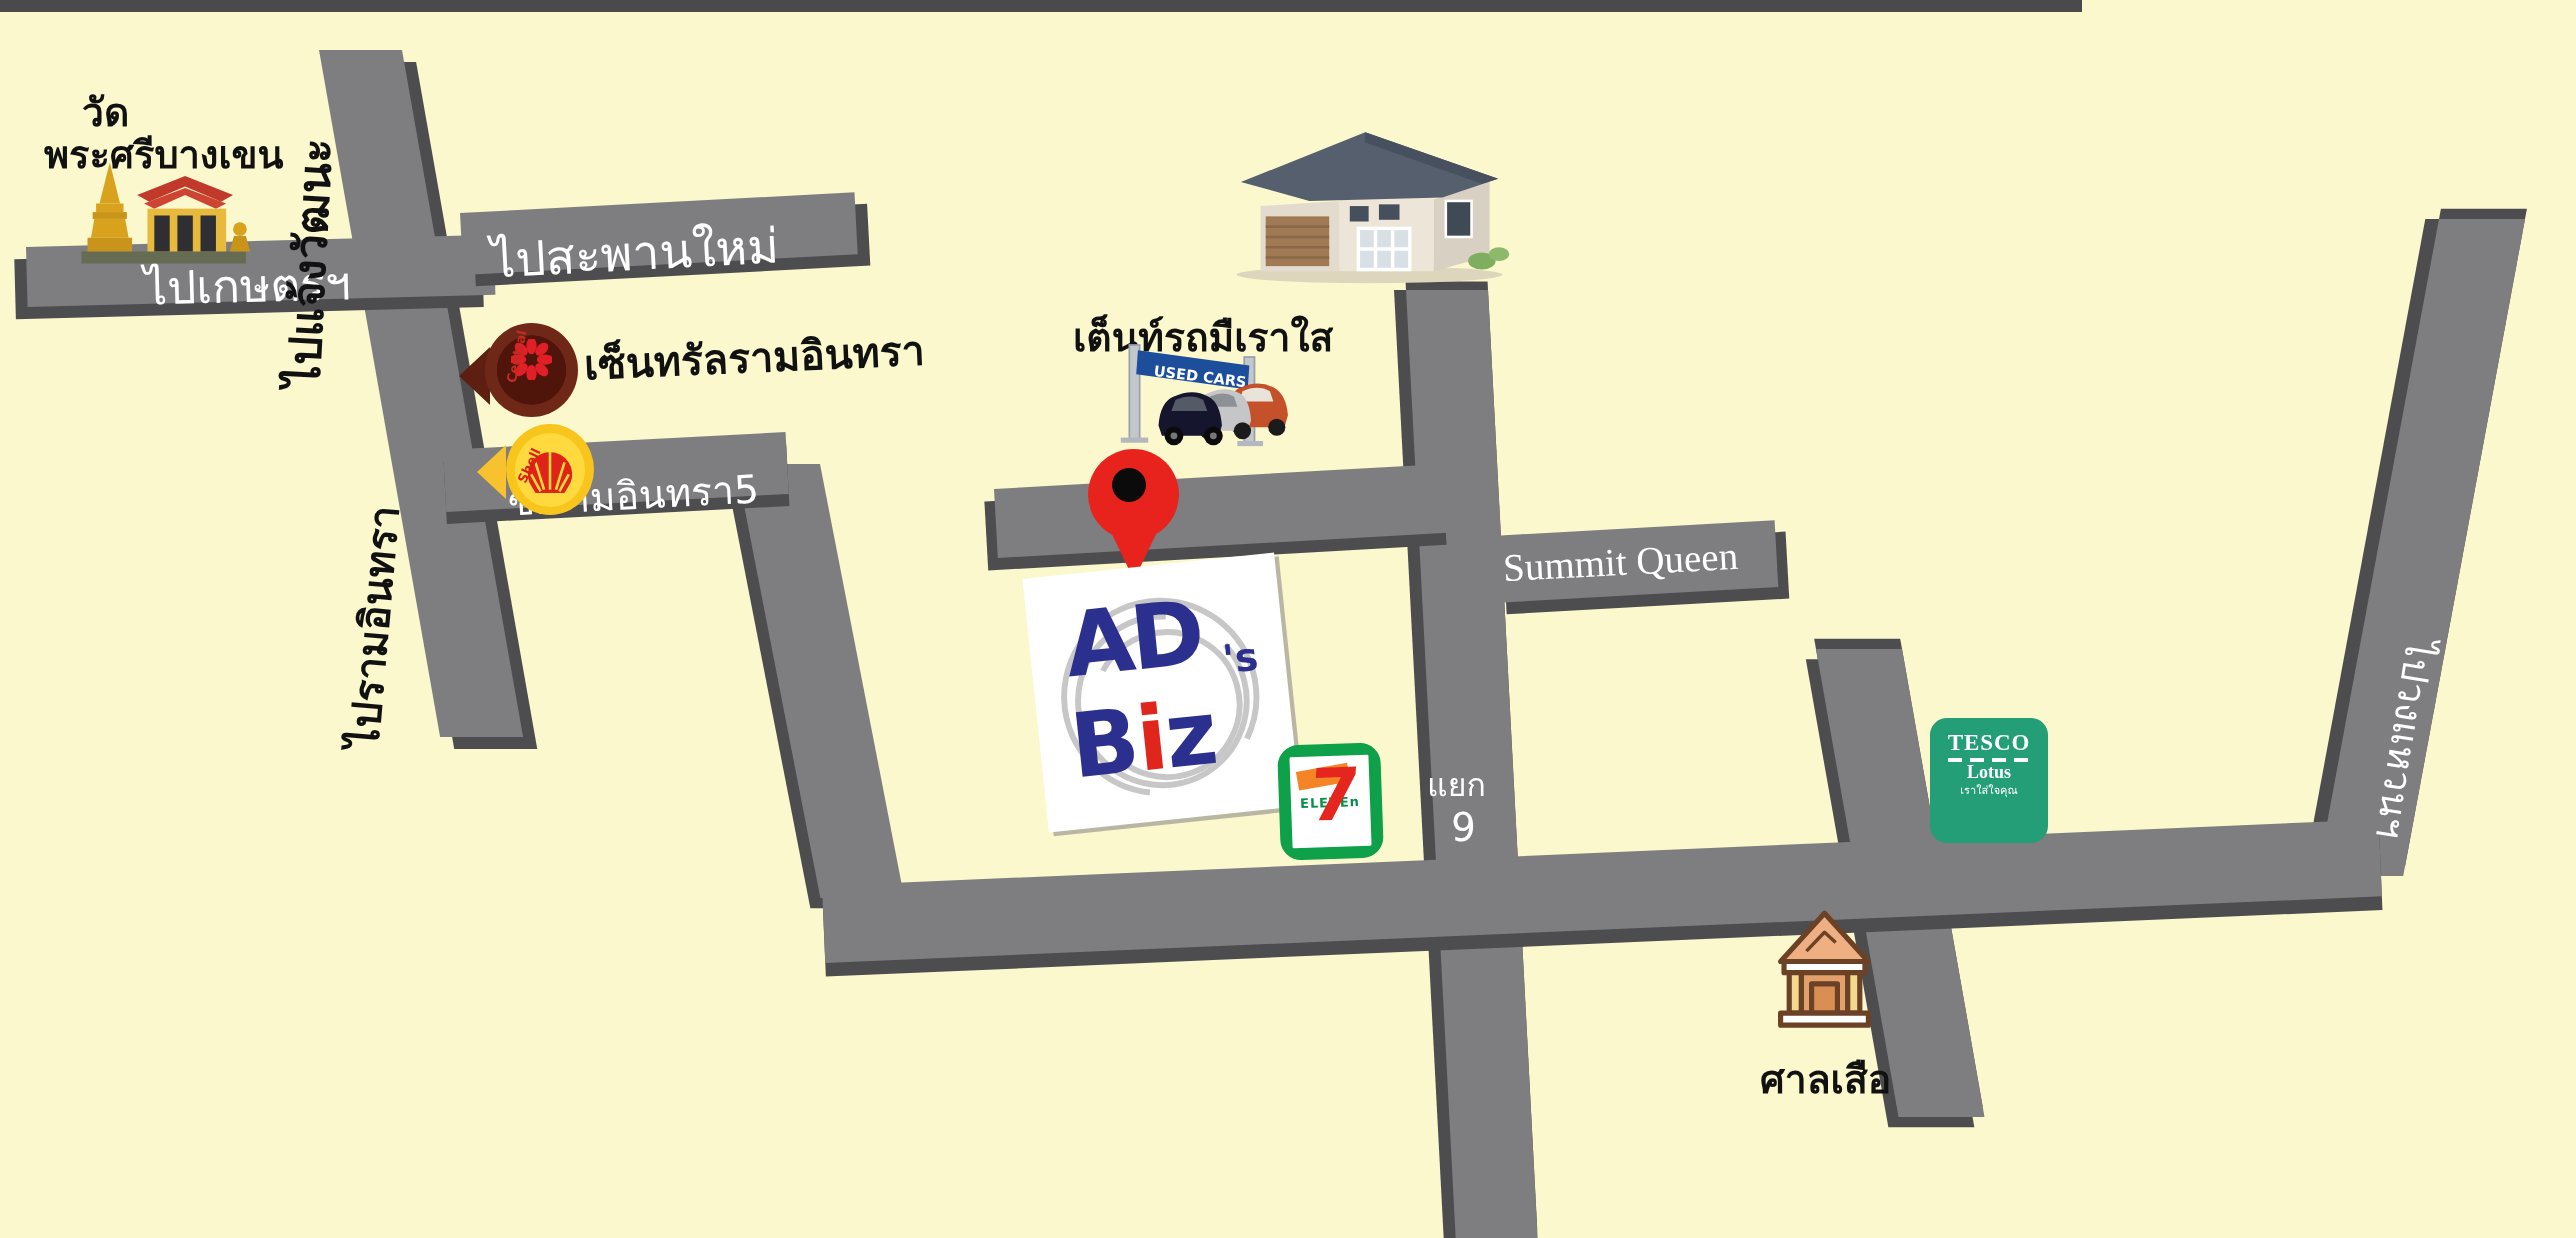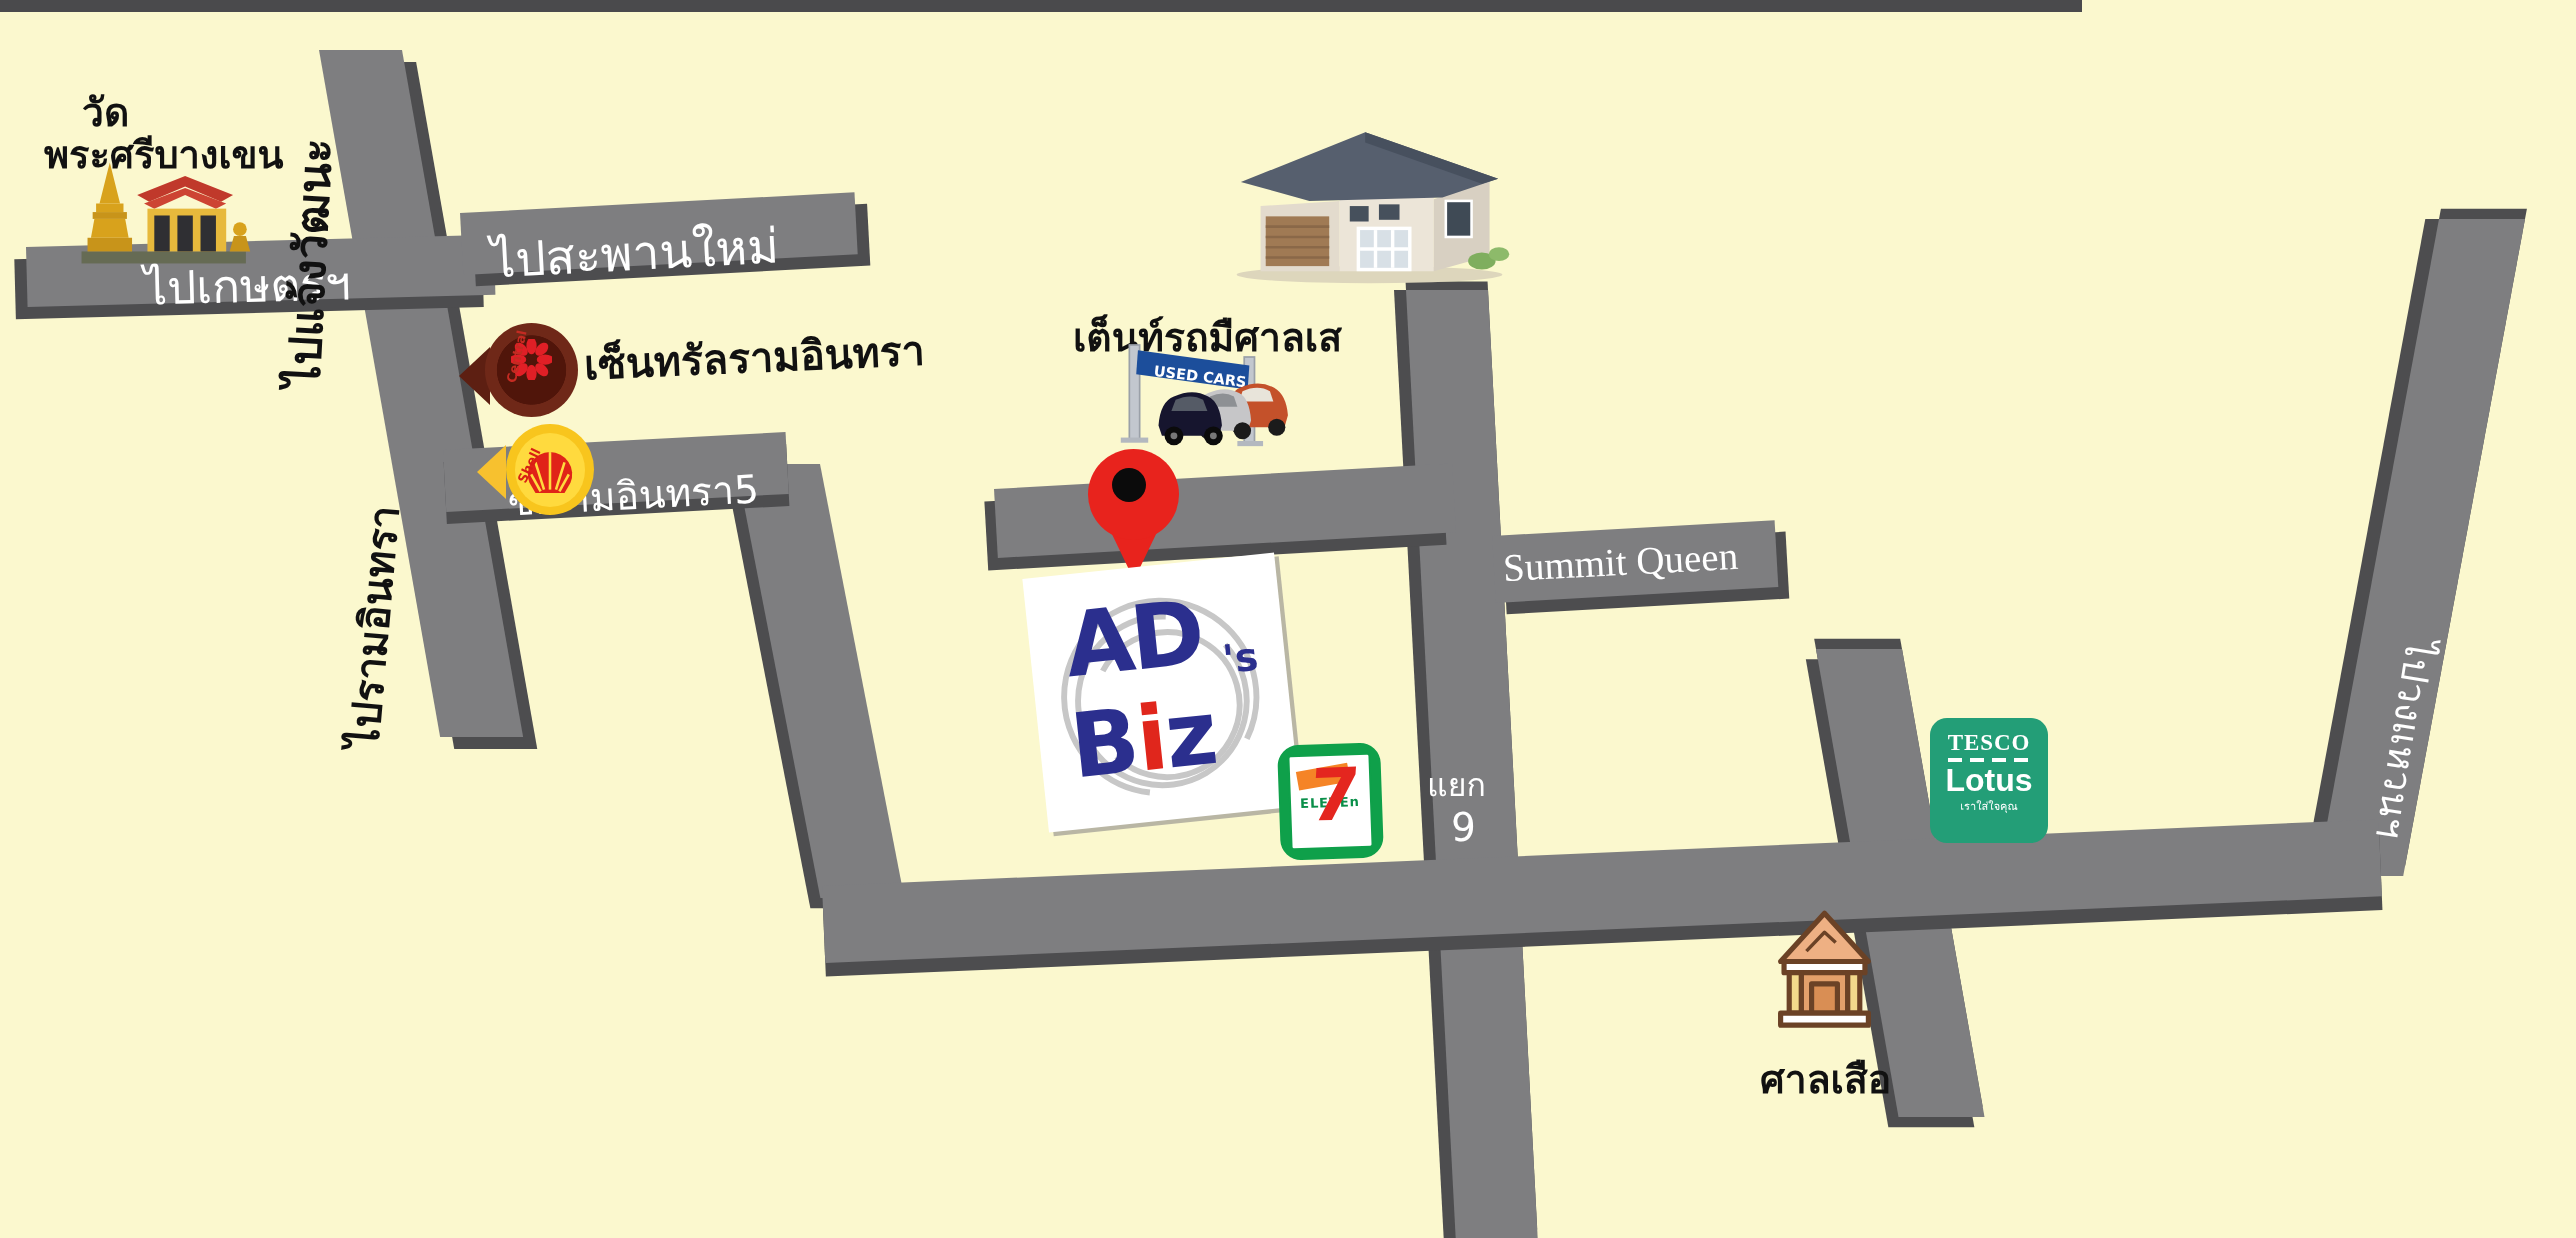"เต็นท์รถมืศาลเส" div.lbl { text: เต็นท์รถมืศาลเส -> เต็นท์รถมืเราใส }
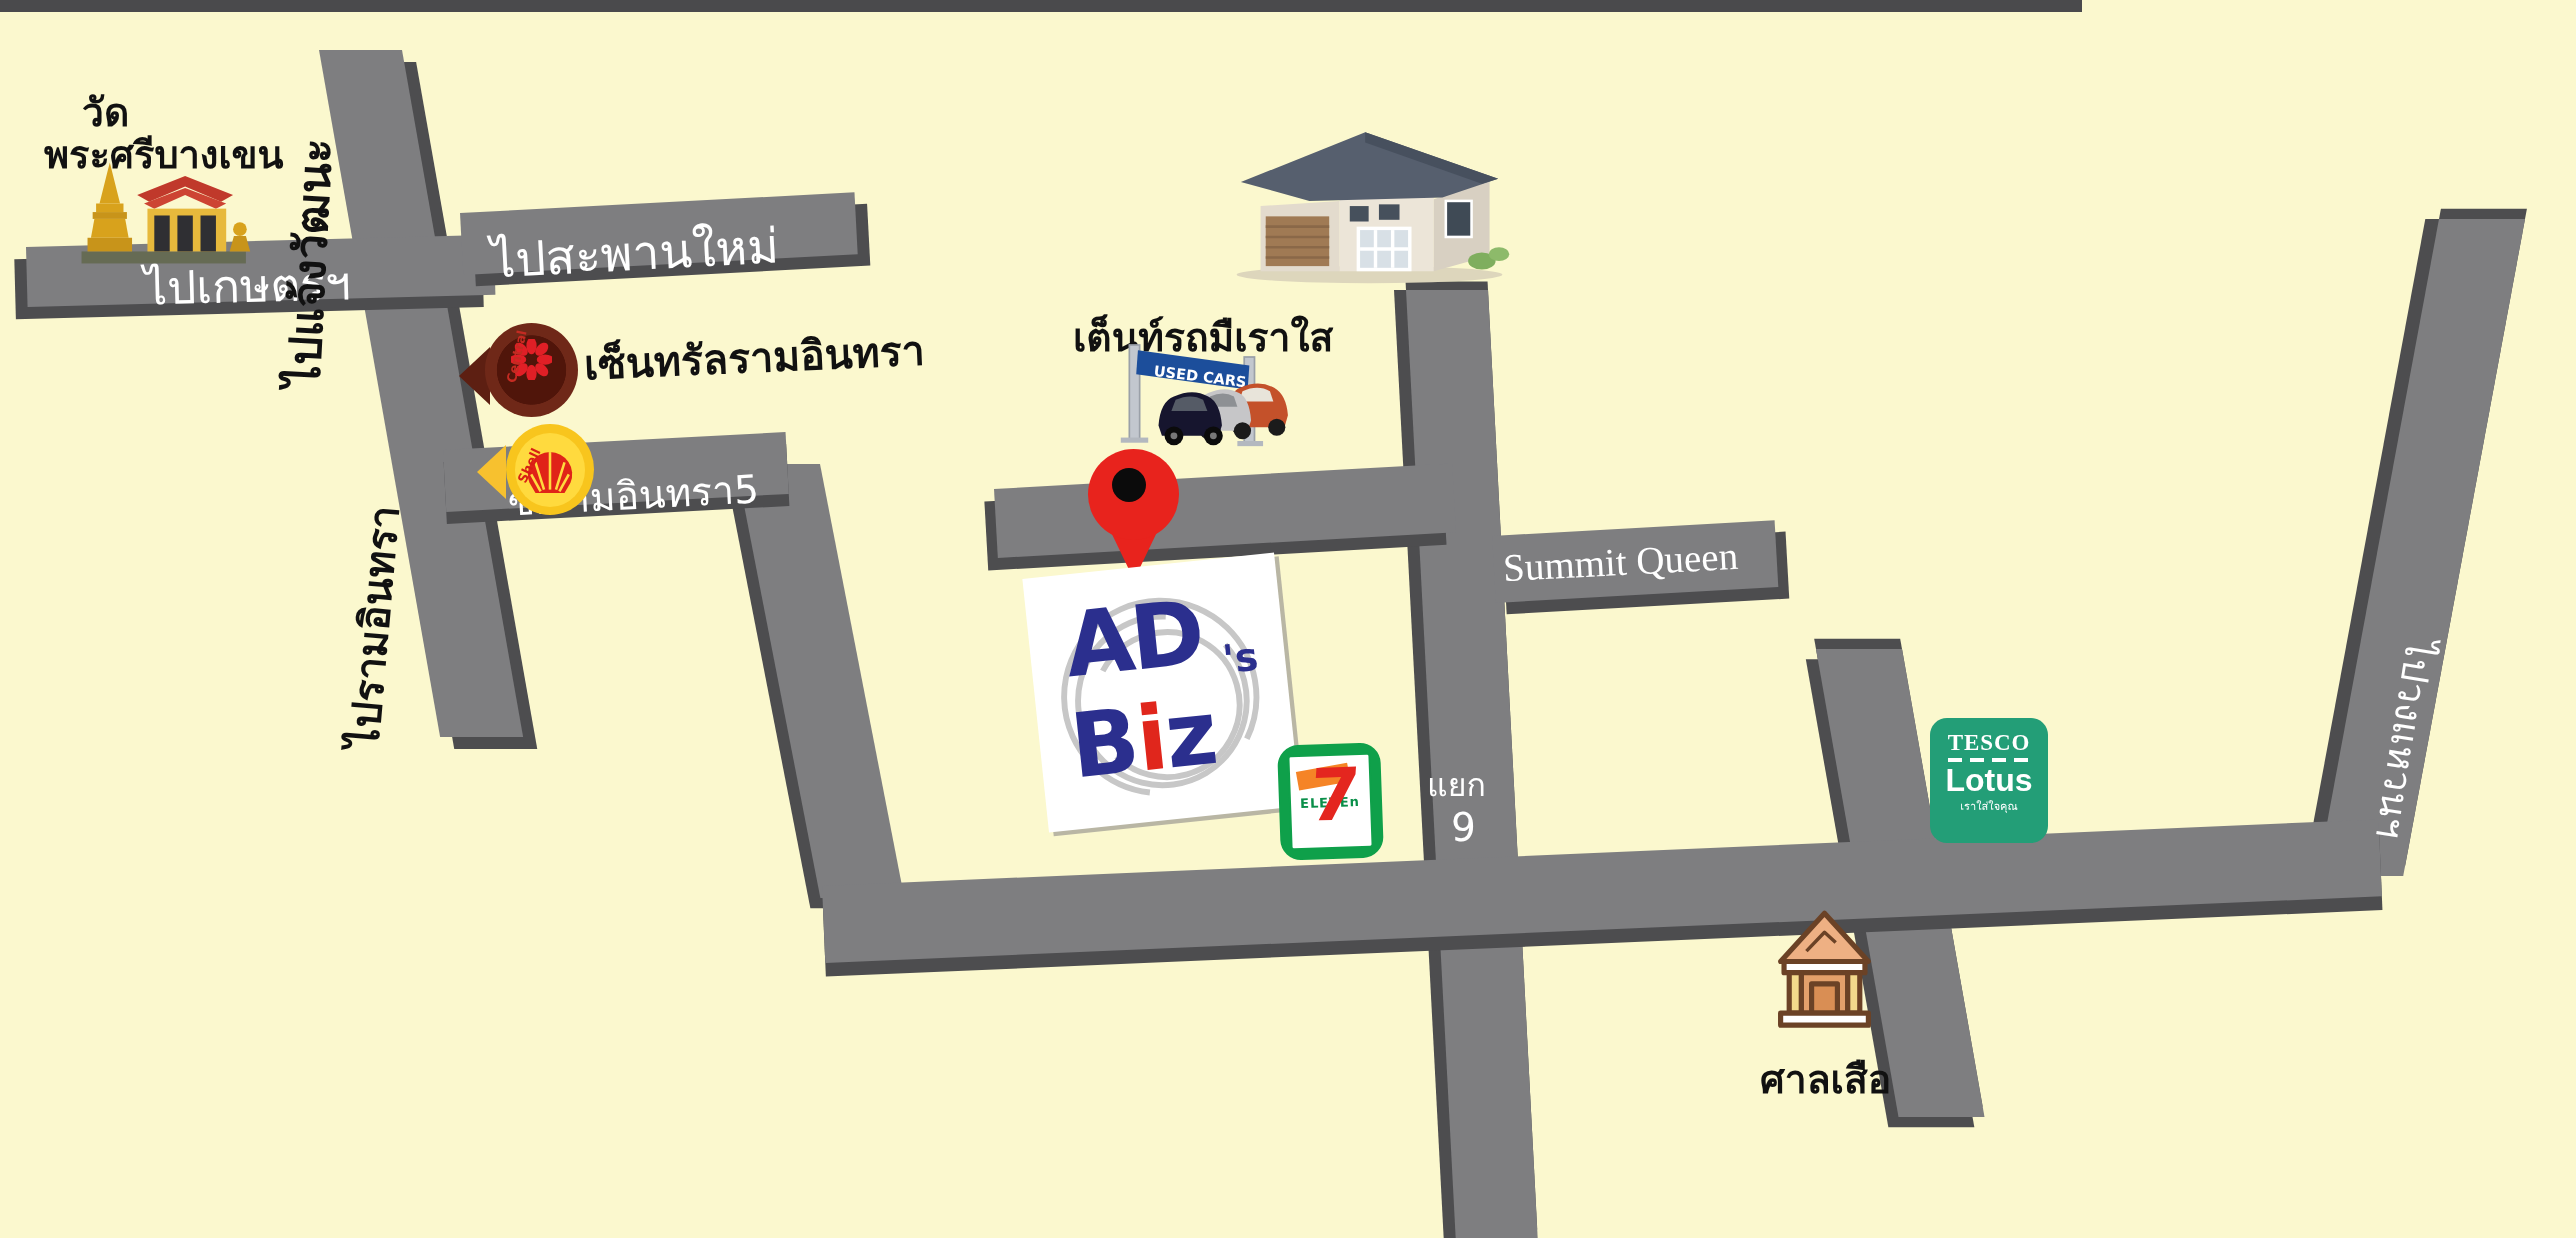"Lotus" .tesco-t2 { font-family: Liberation Sans, sans-serif -> Liberation Serif, serif; font-size: 32px -> 18px }
